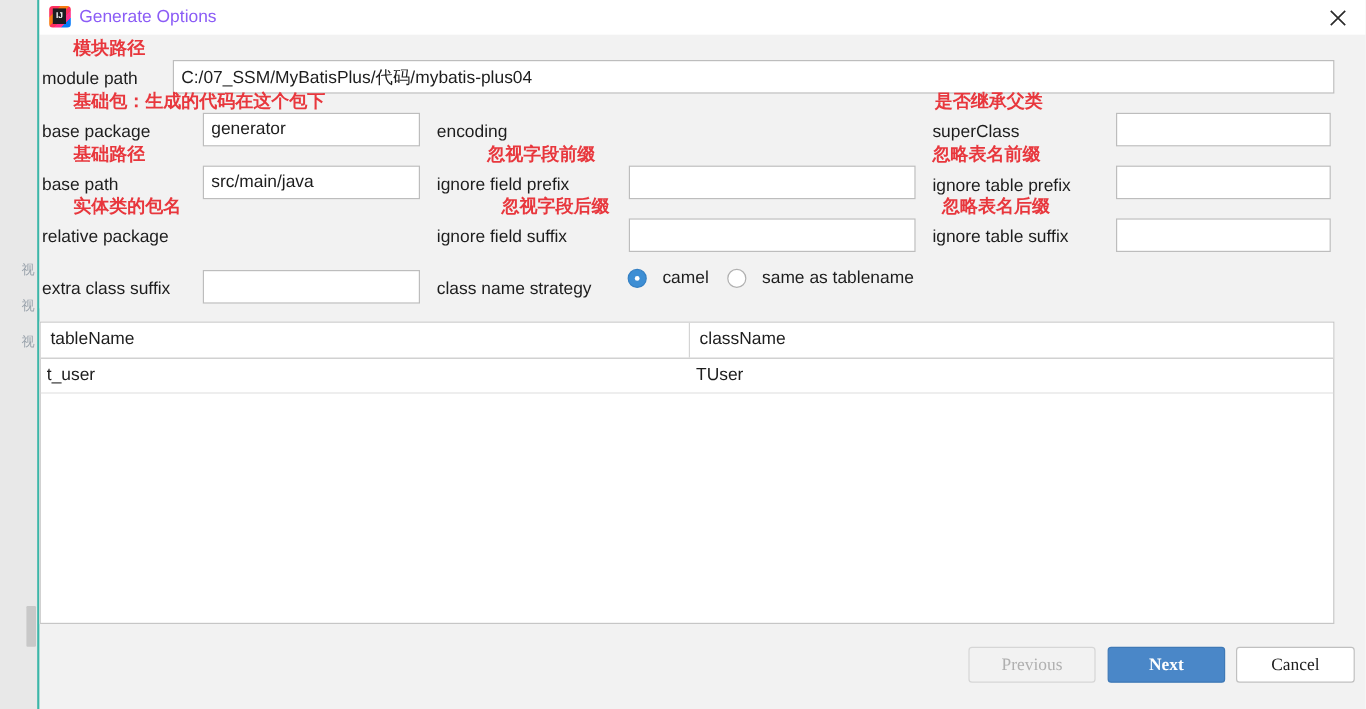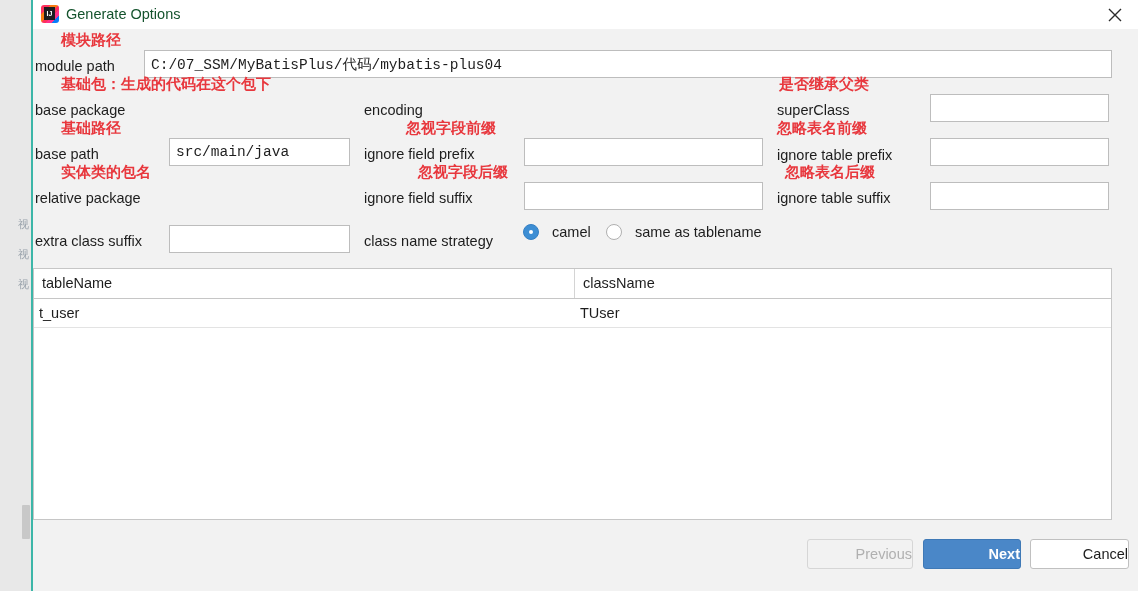"Generate Options" .title-text { color: #14532d -> #8b5cf6 }
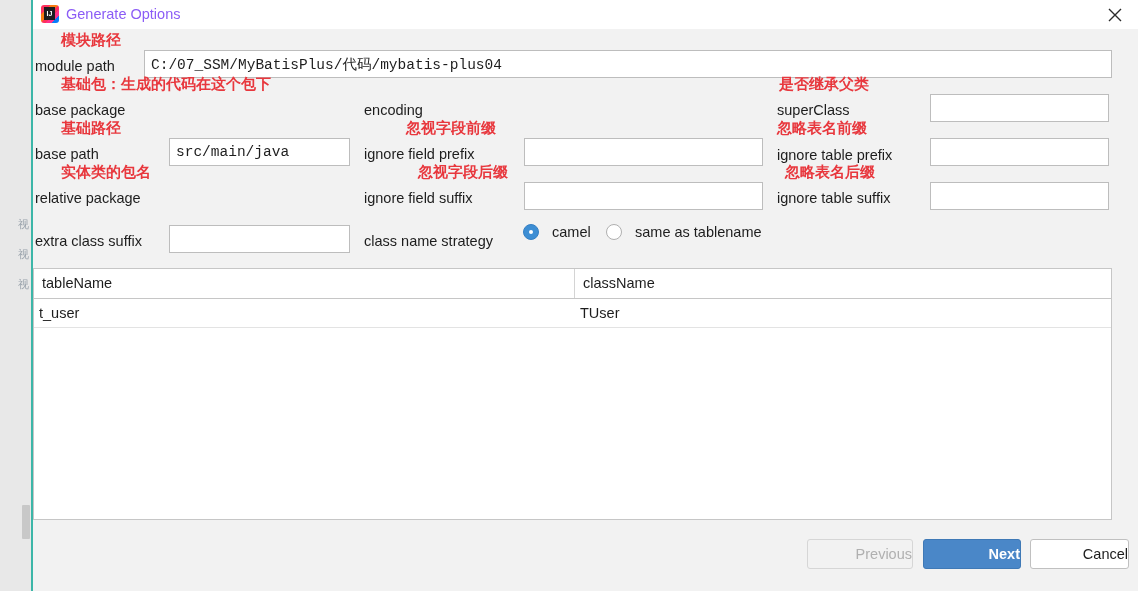"C:/07_SSM/MyBatisPlus/代码/mybatis-plus04" .tf { font-family: Liberation Mono, monospace -> Liberation Sans, sans-serif }
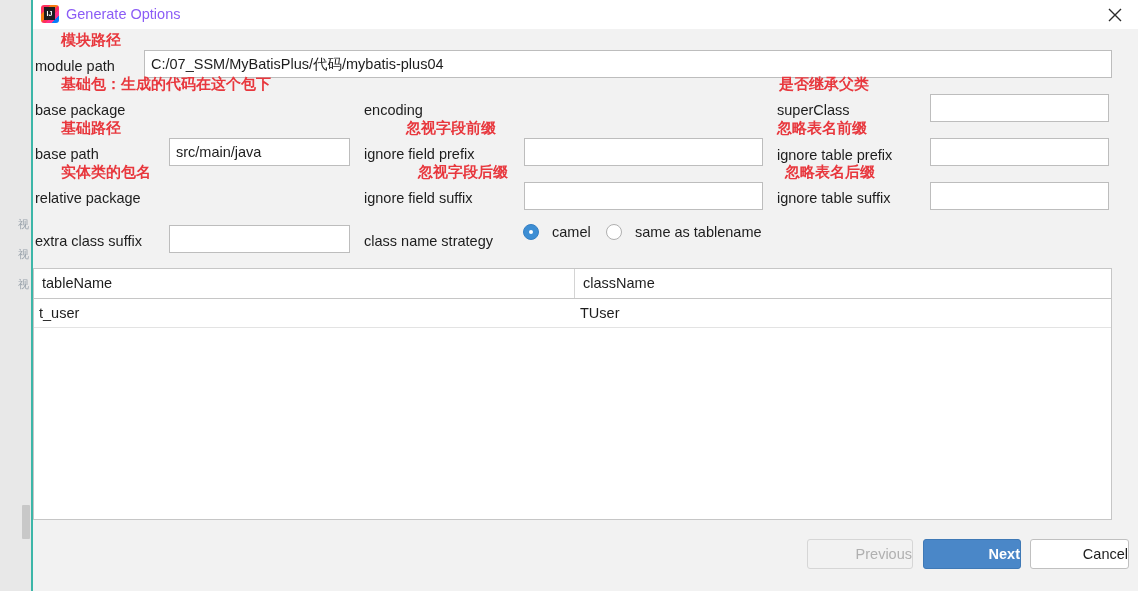"generator" input.tf { html: none -> <input> }
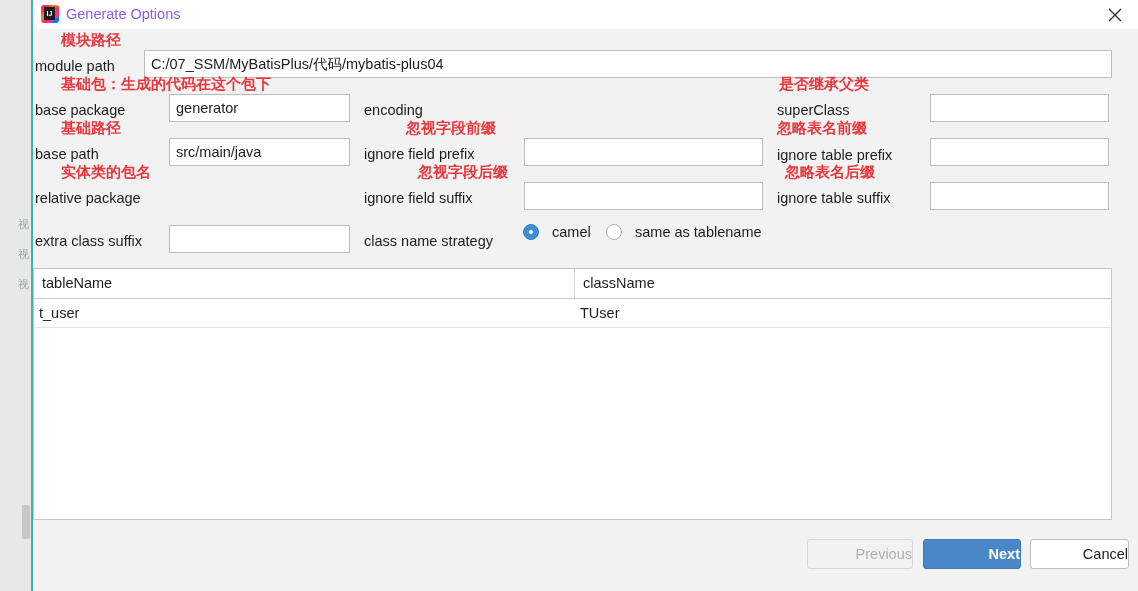"Previous" .btn { font-family: Liberation Sans, sans-serif -> Liberation Serif, serif; text-align: right -> center }
